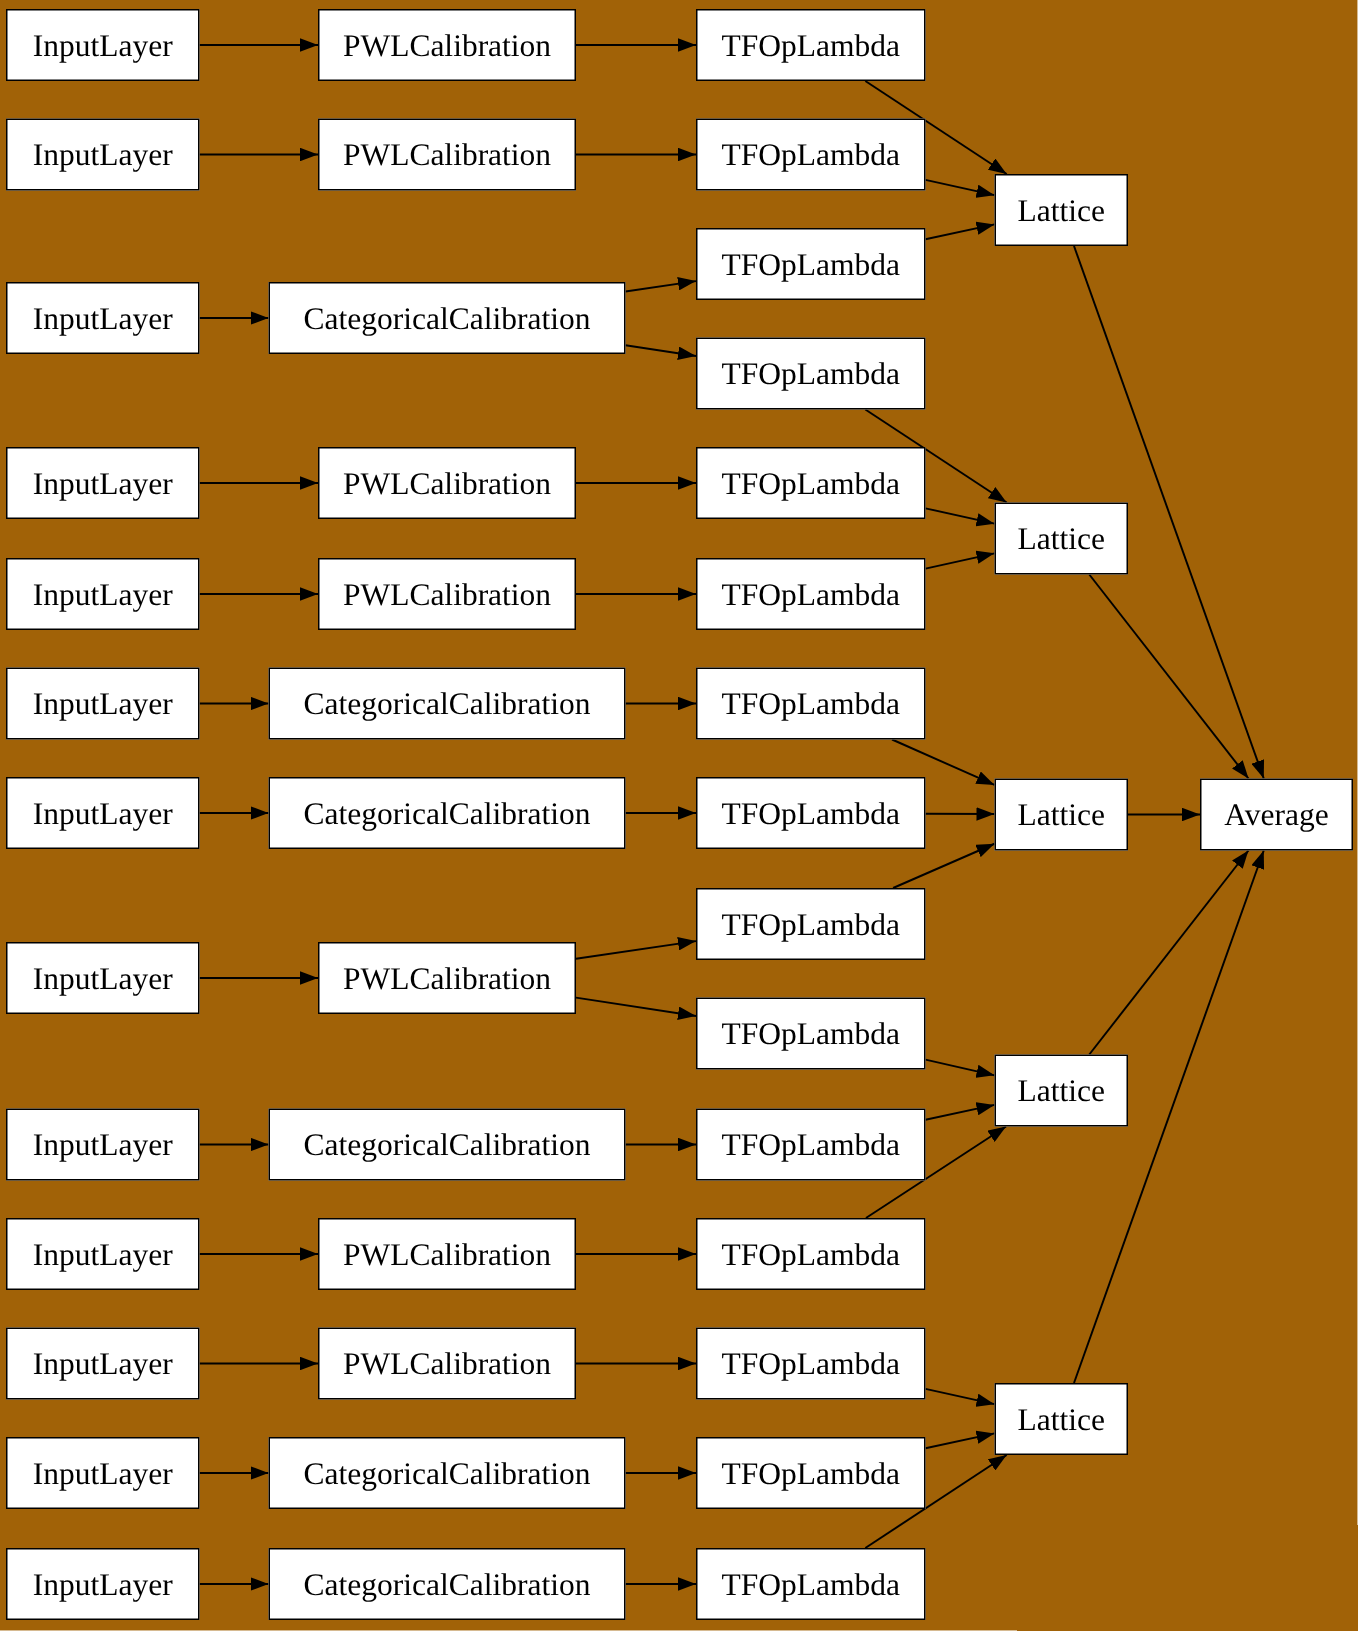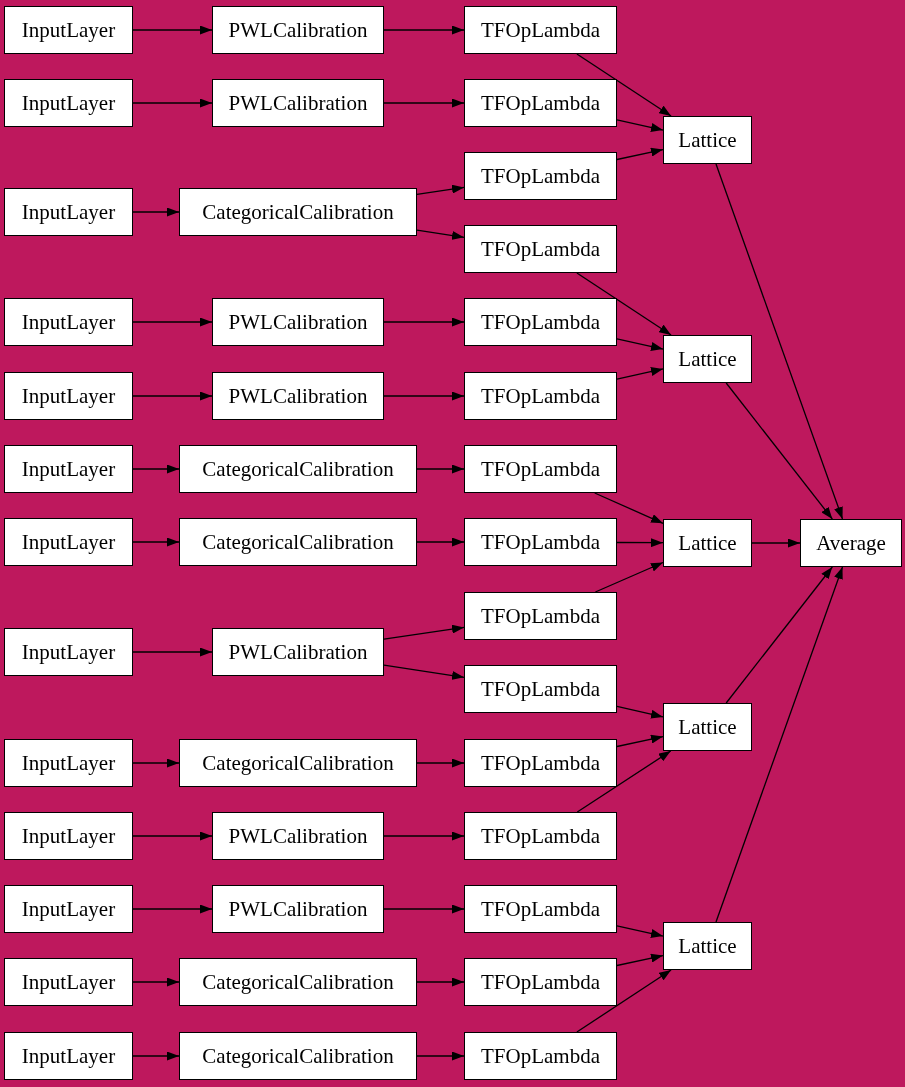"InputLayer" #diagram { background: #be185d -> #a16207 }
